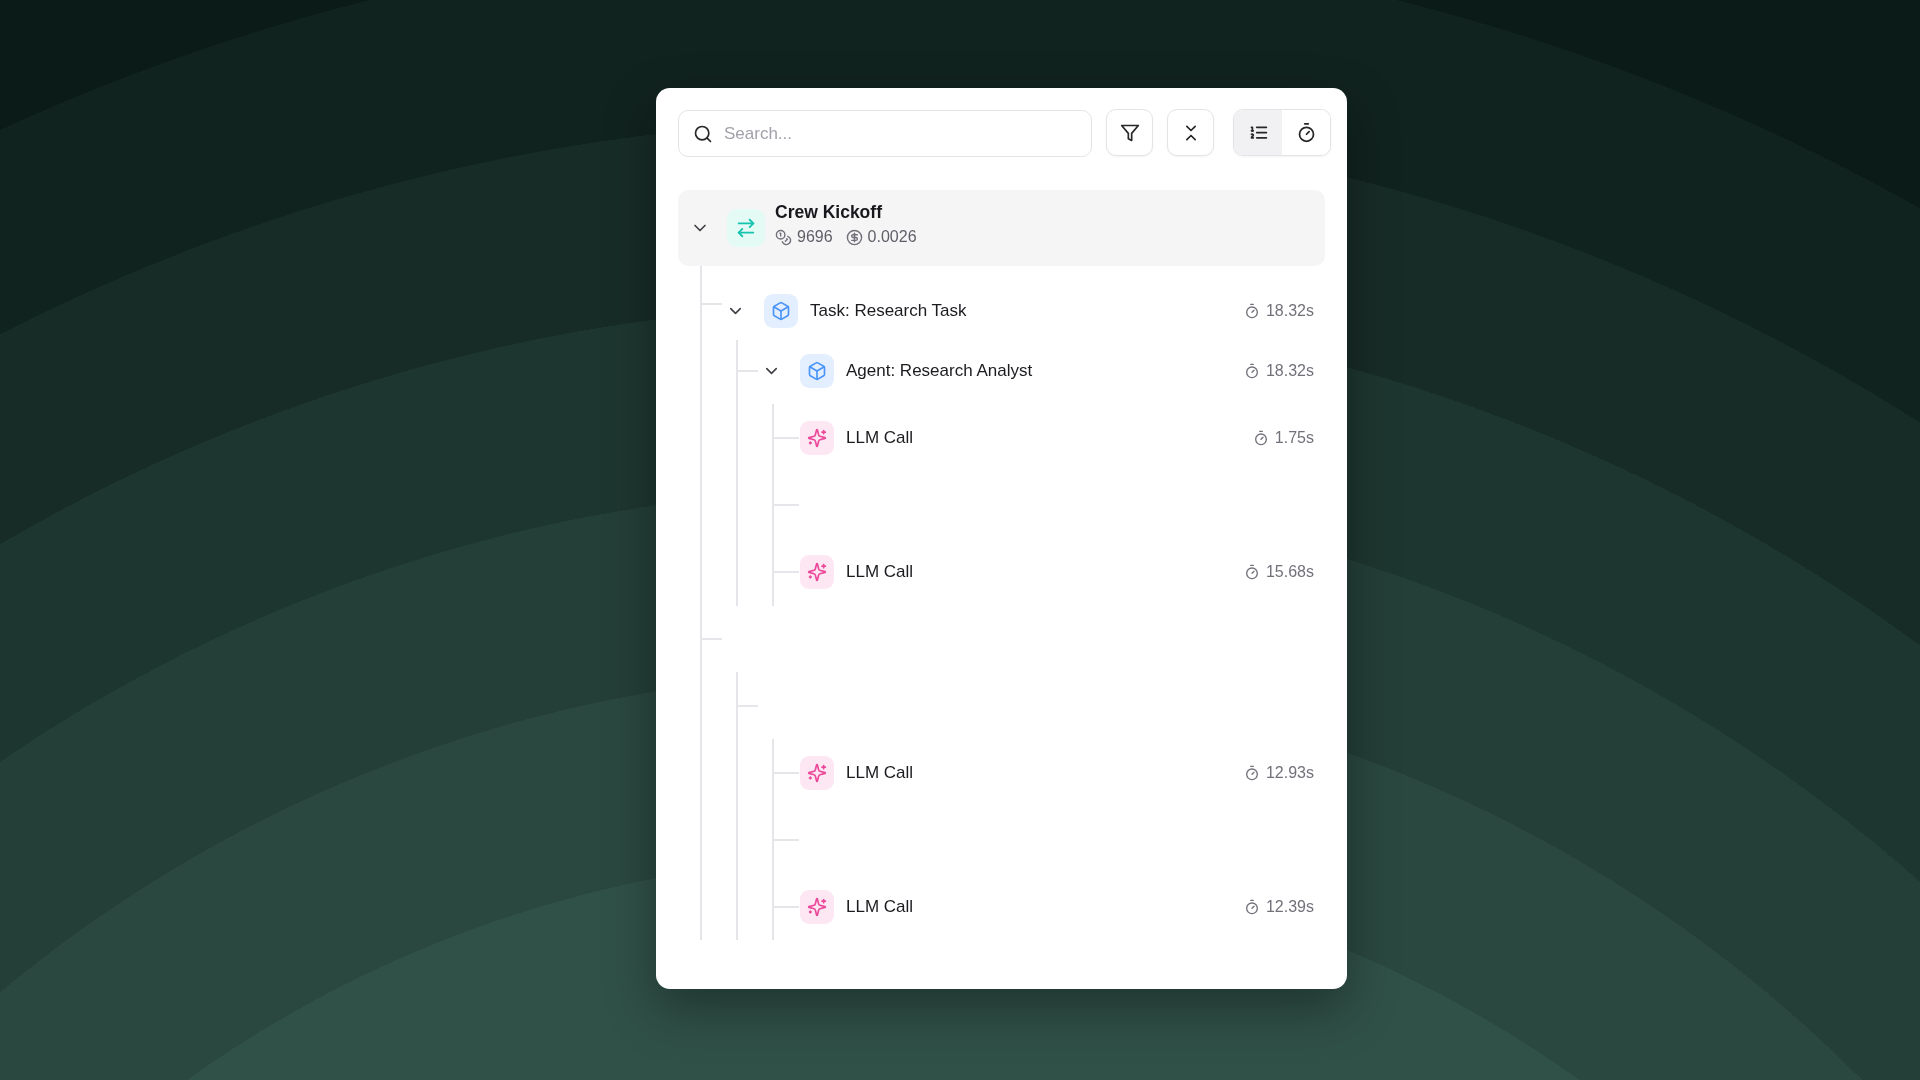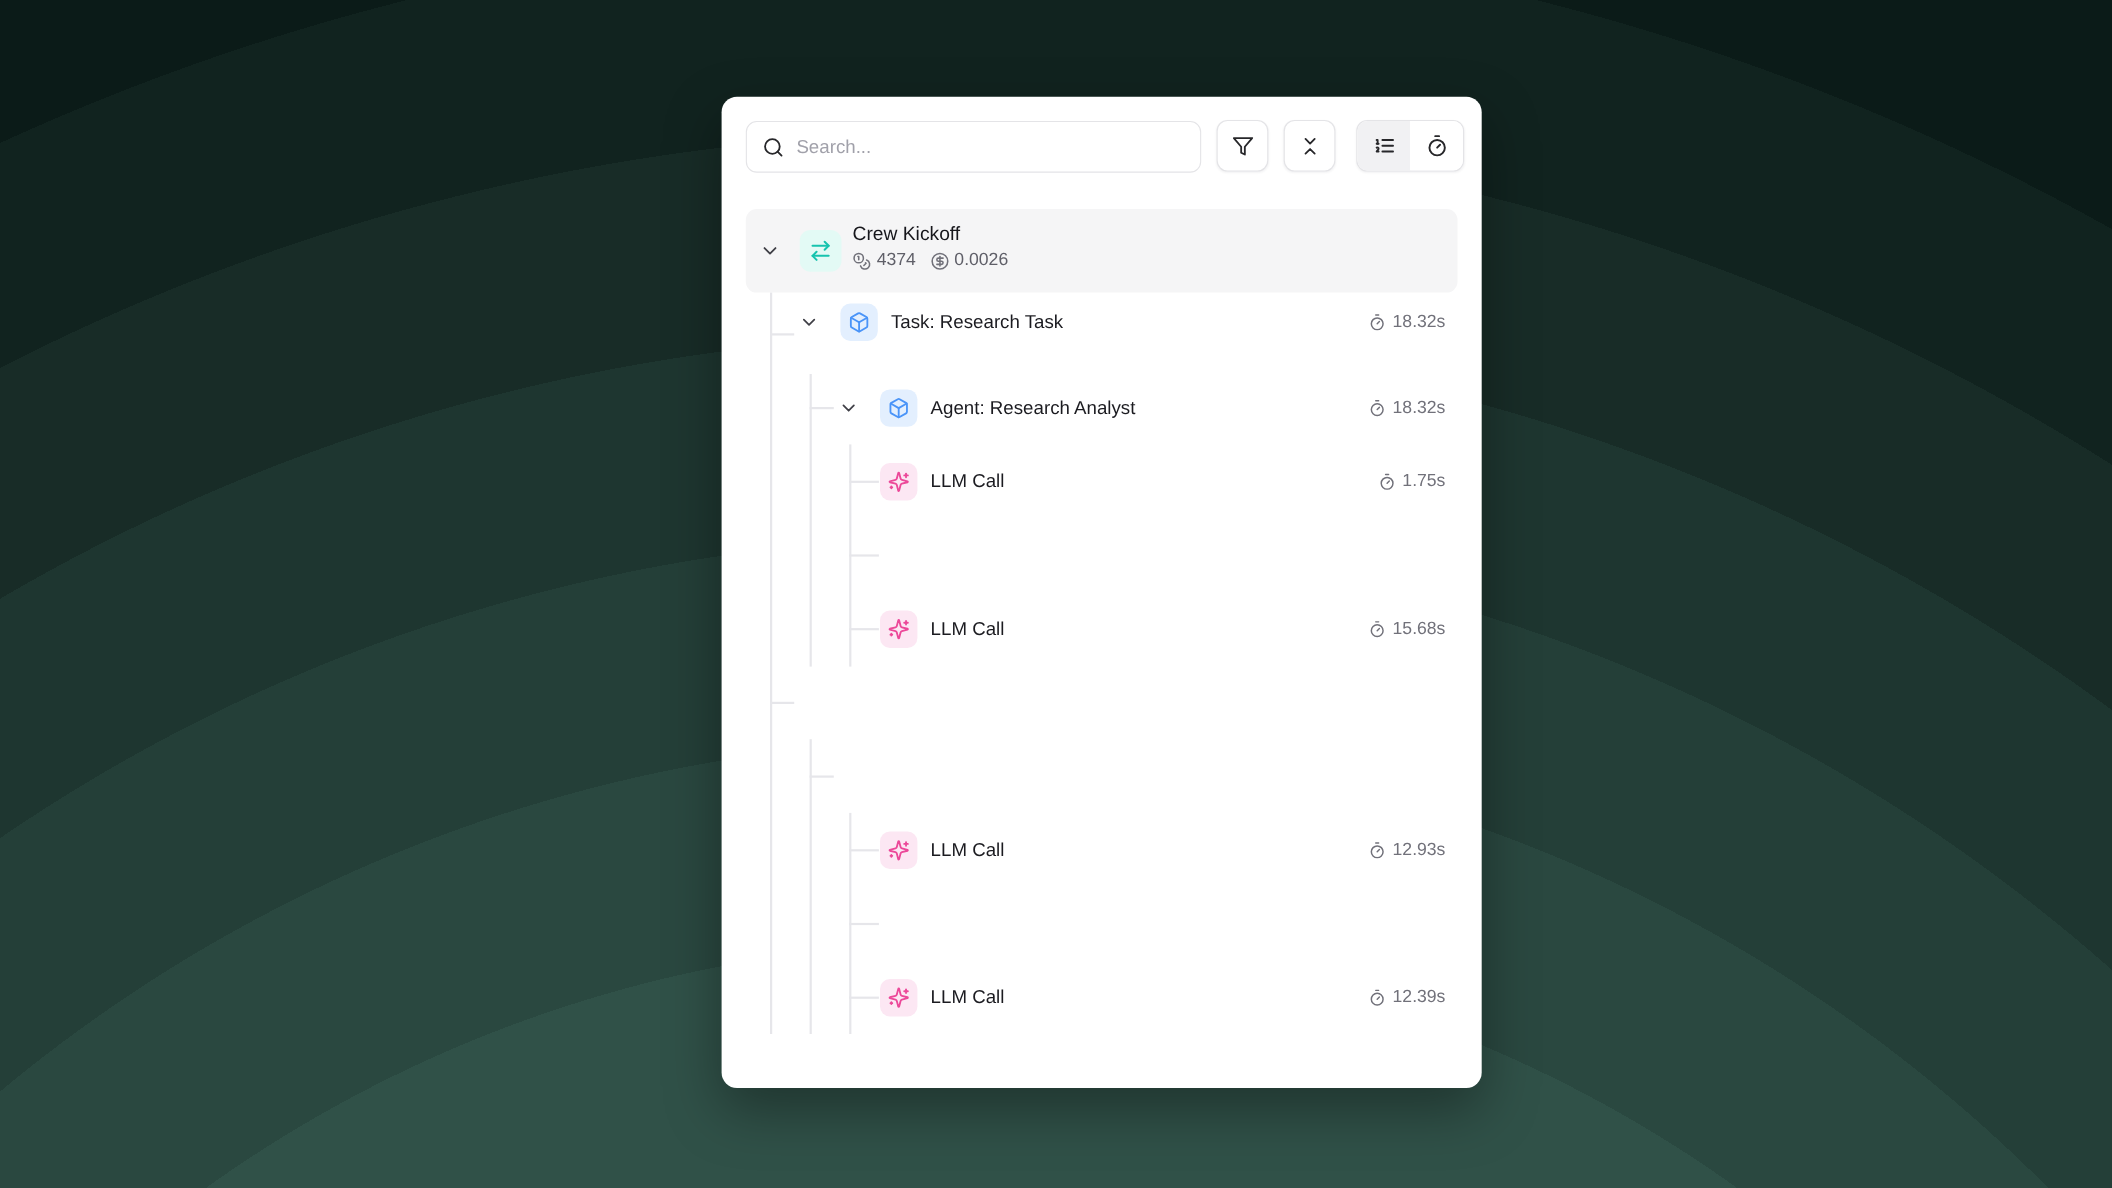"Crew Kickoff" .root-title { font-weight: 400 -> 700 }
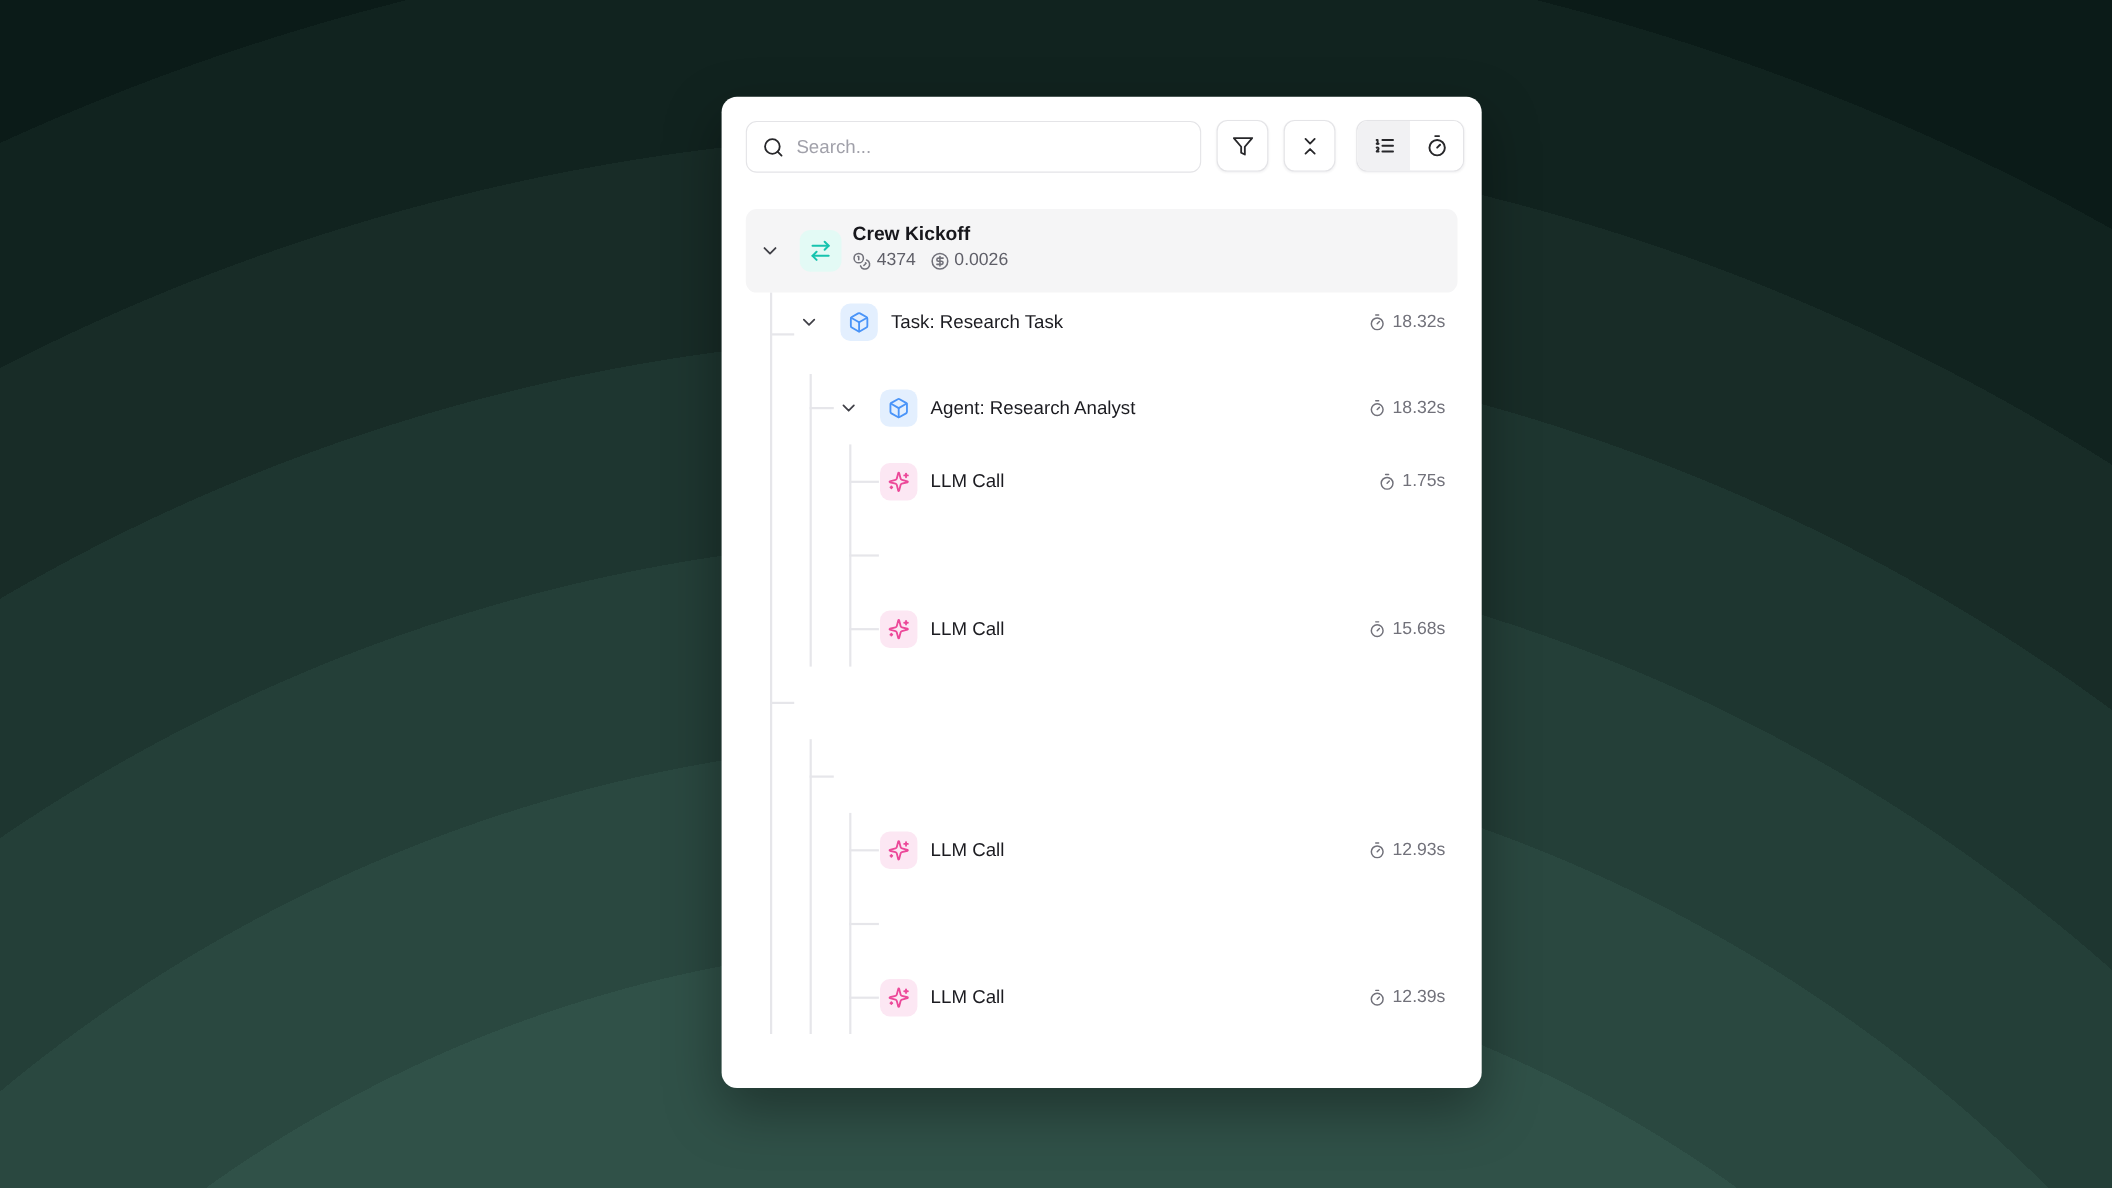"4374" span { text: 4374 -> 9696 }
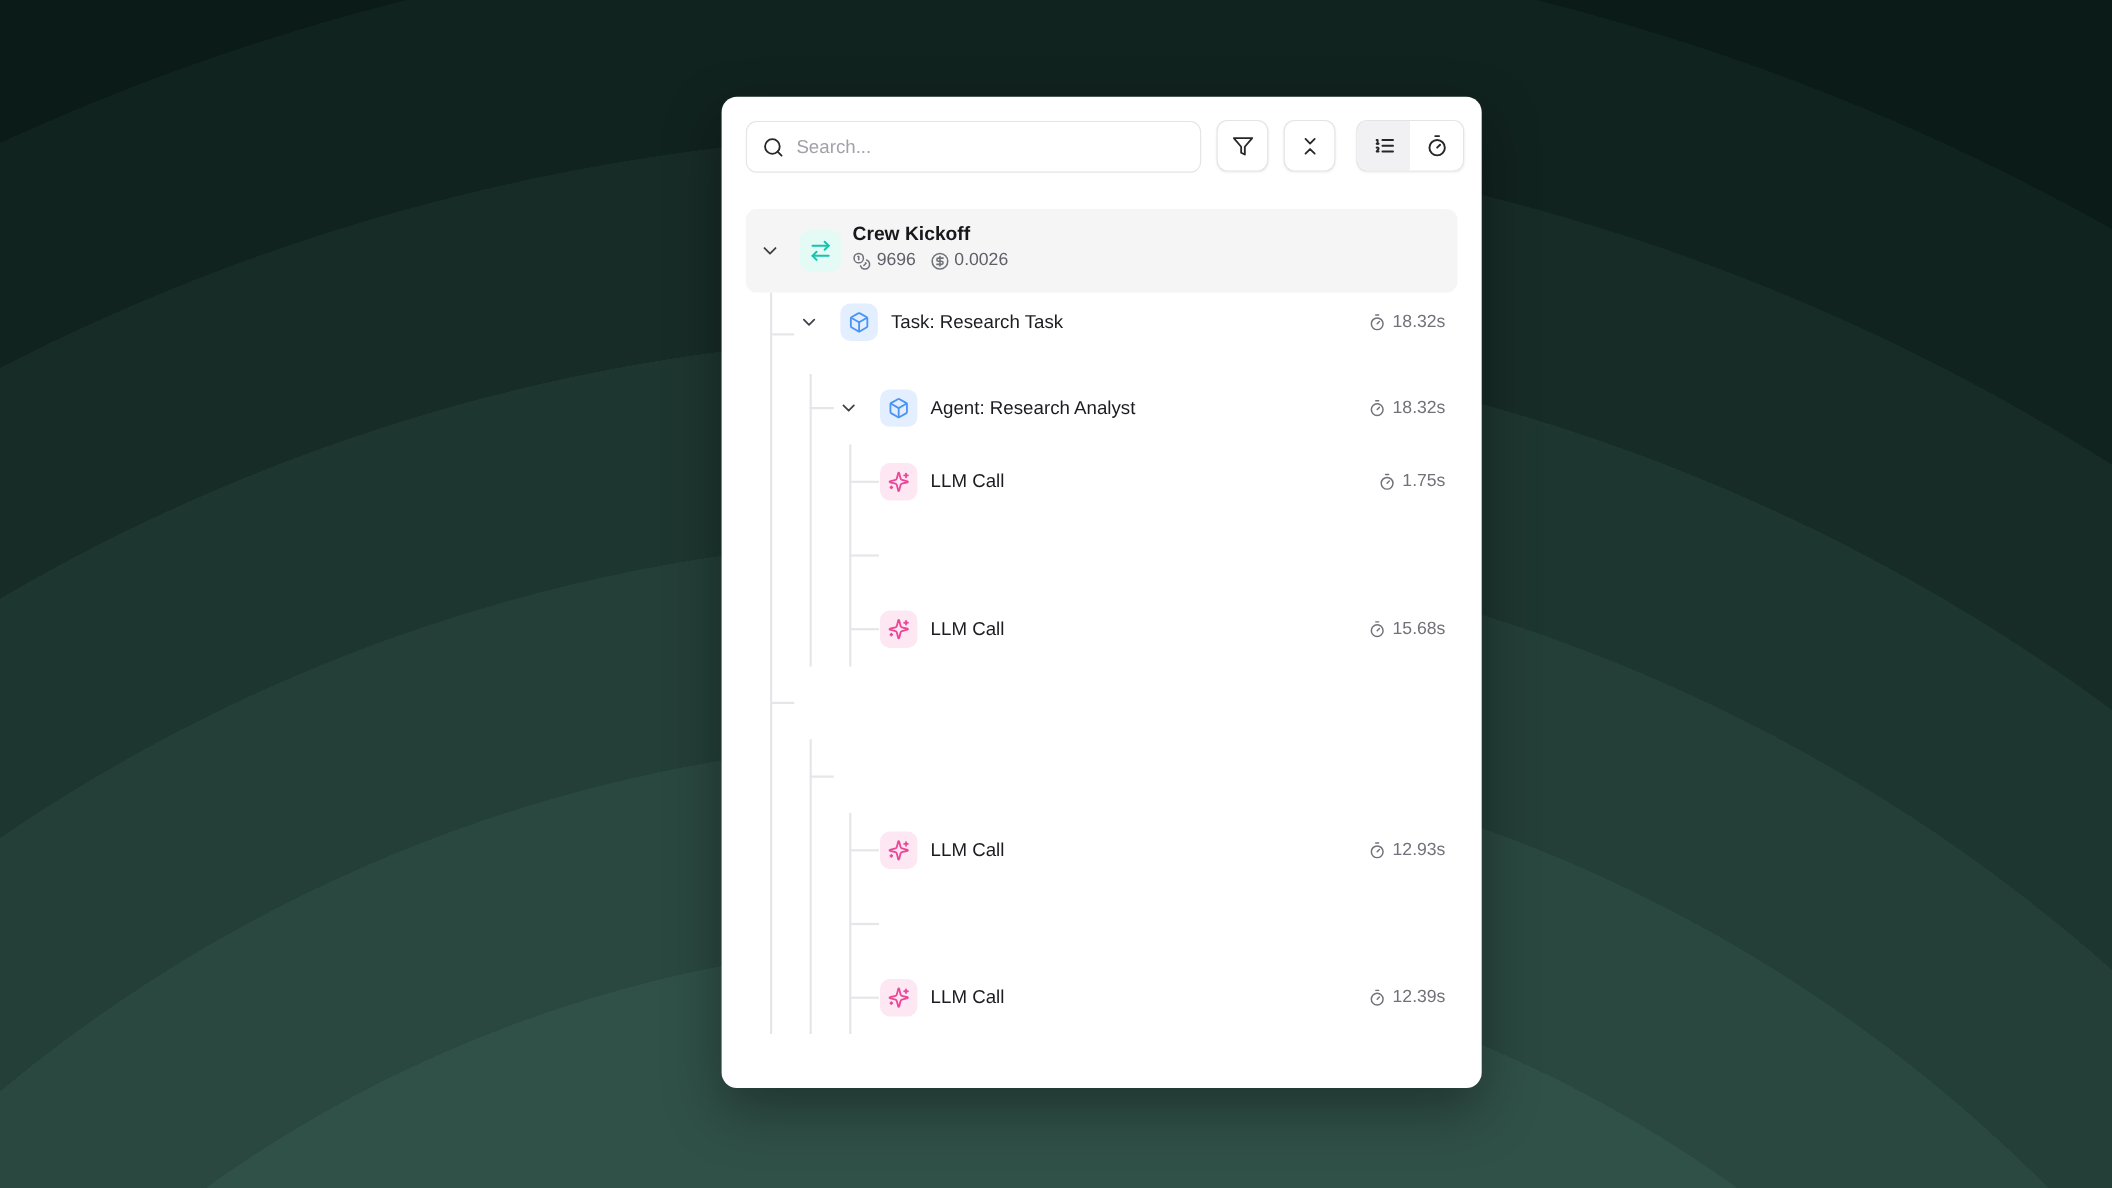"Task: Research Task" div.trow { top: 172px -> 190px }
